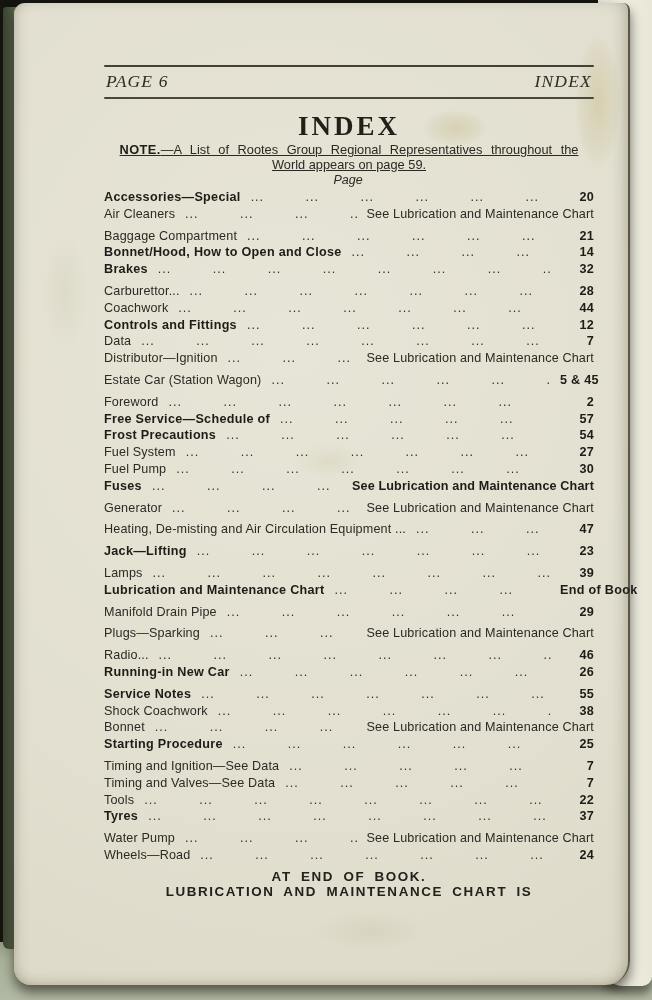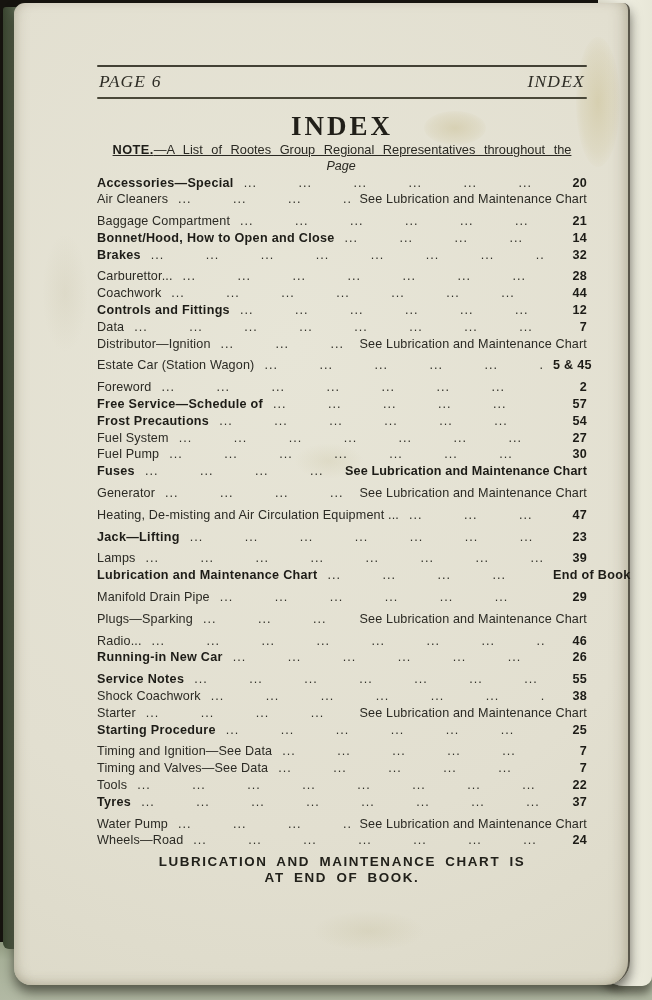"PAGE 6" .content { left: 83px -> 90px }
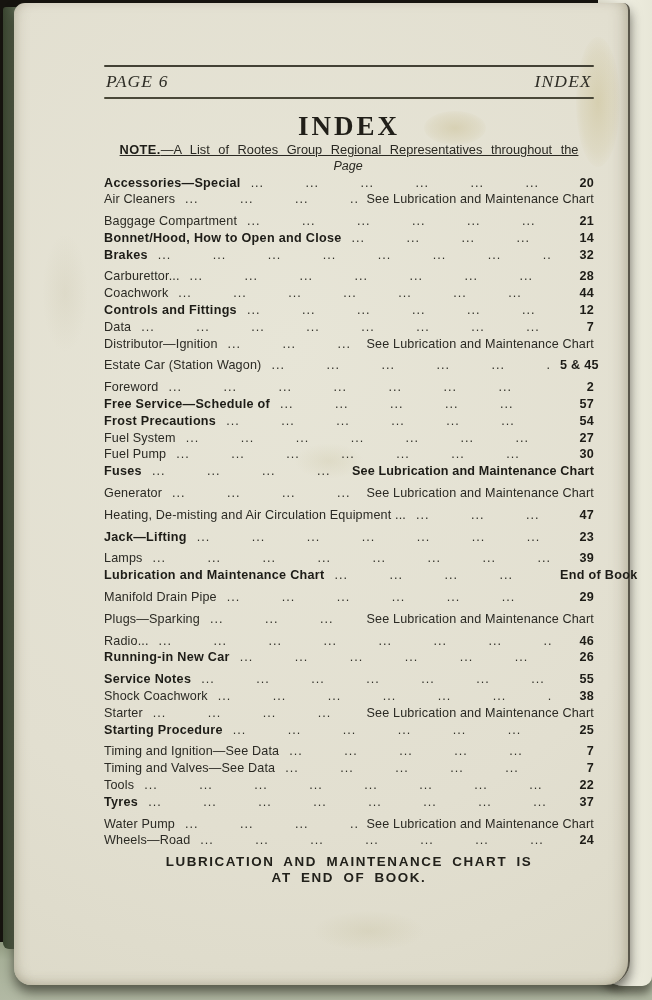"World appears on page 59." div.l2 { html: none -> <div>World appears on page 59.</div> }
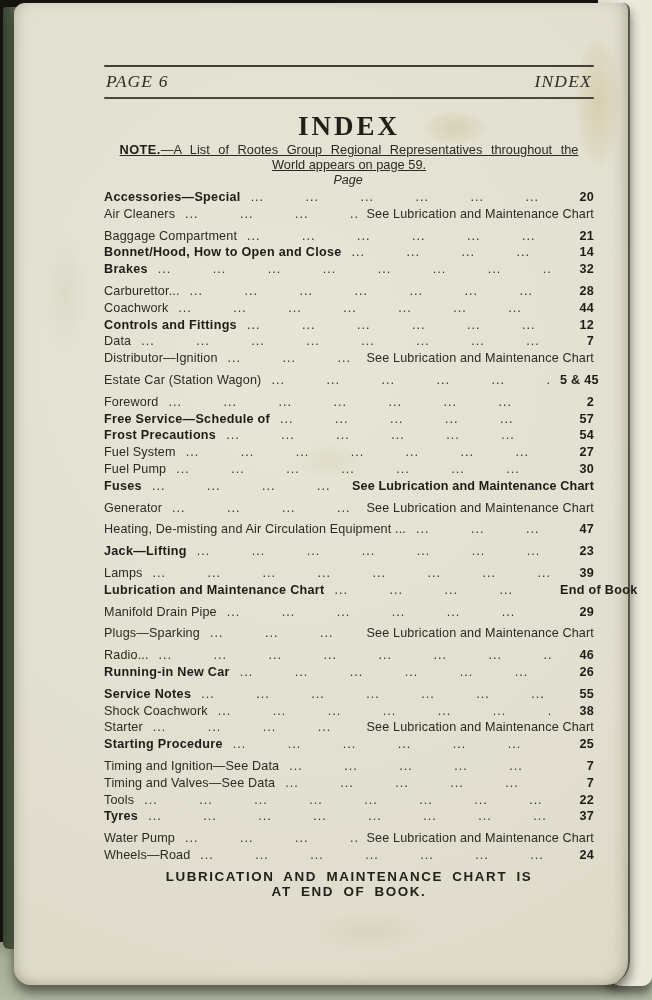"Starter" span.nm { text: Starter -> Bonnet }
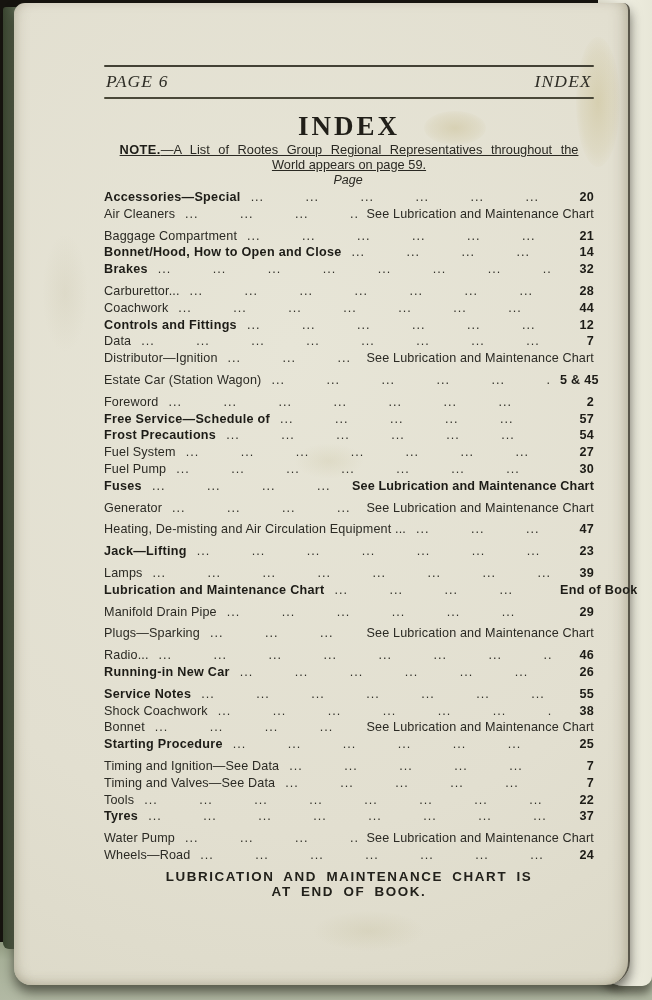"LUBRICATION AND MAINTENANCE CHART IS" div { order: before "AT END OF BOOK." -> after "AT END OF BOOK." }
